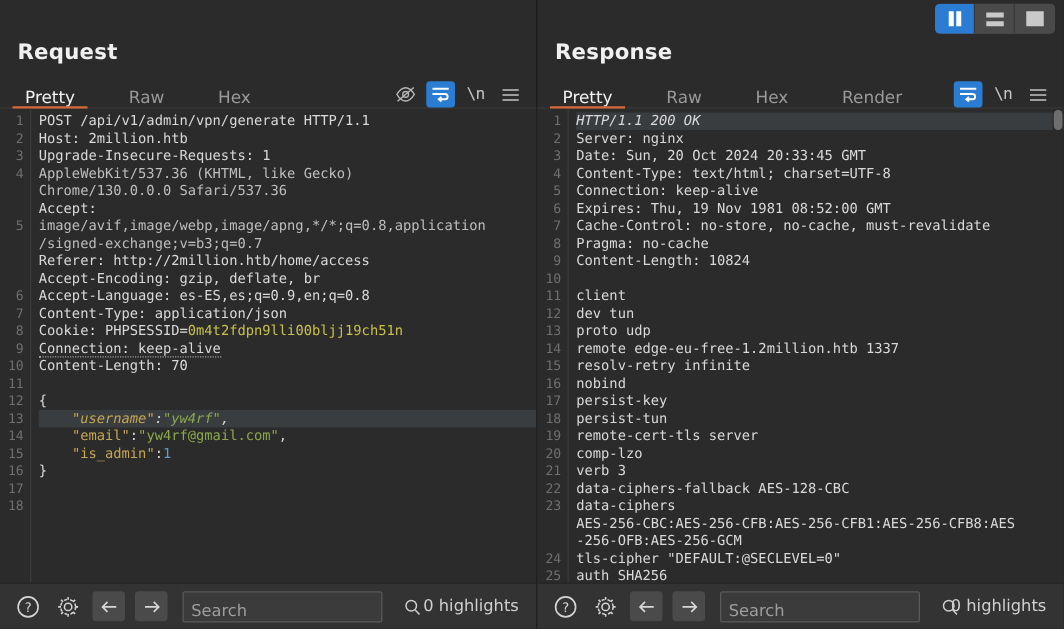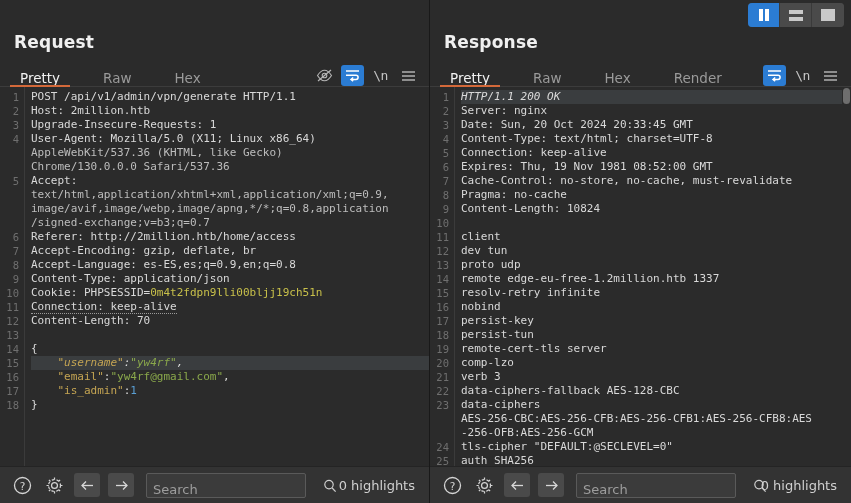"User-Agent: Mozilla/5.0 (X11; Linux" div.row { html: <div><span>User-Agent: Mozilla/5.0 (X11; Linux x86_64)</span></div> -> none }
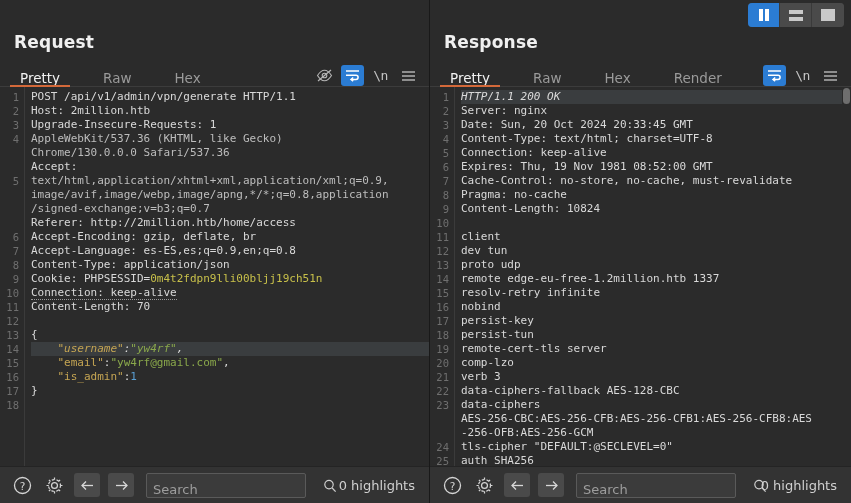"text/html,application/xhtml+xml,applicat" div.row { html: <div><span>text/html,application/xhtml+xml,application/xml;q=0.9,</span></div> -> none }
